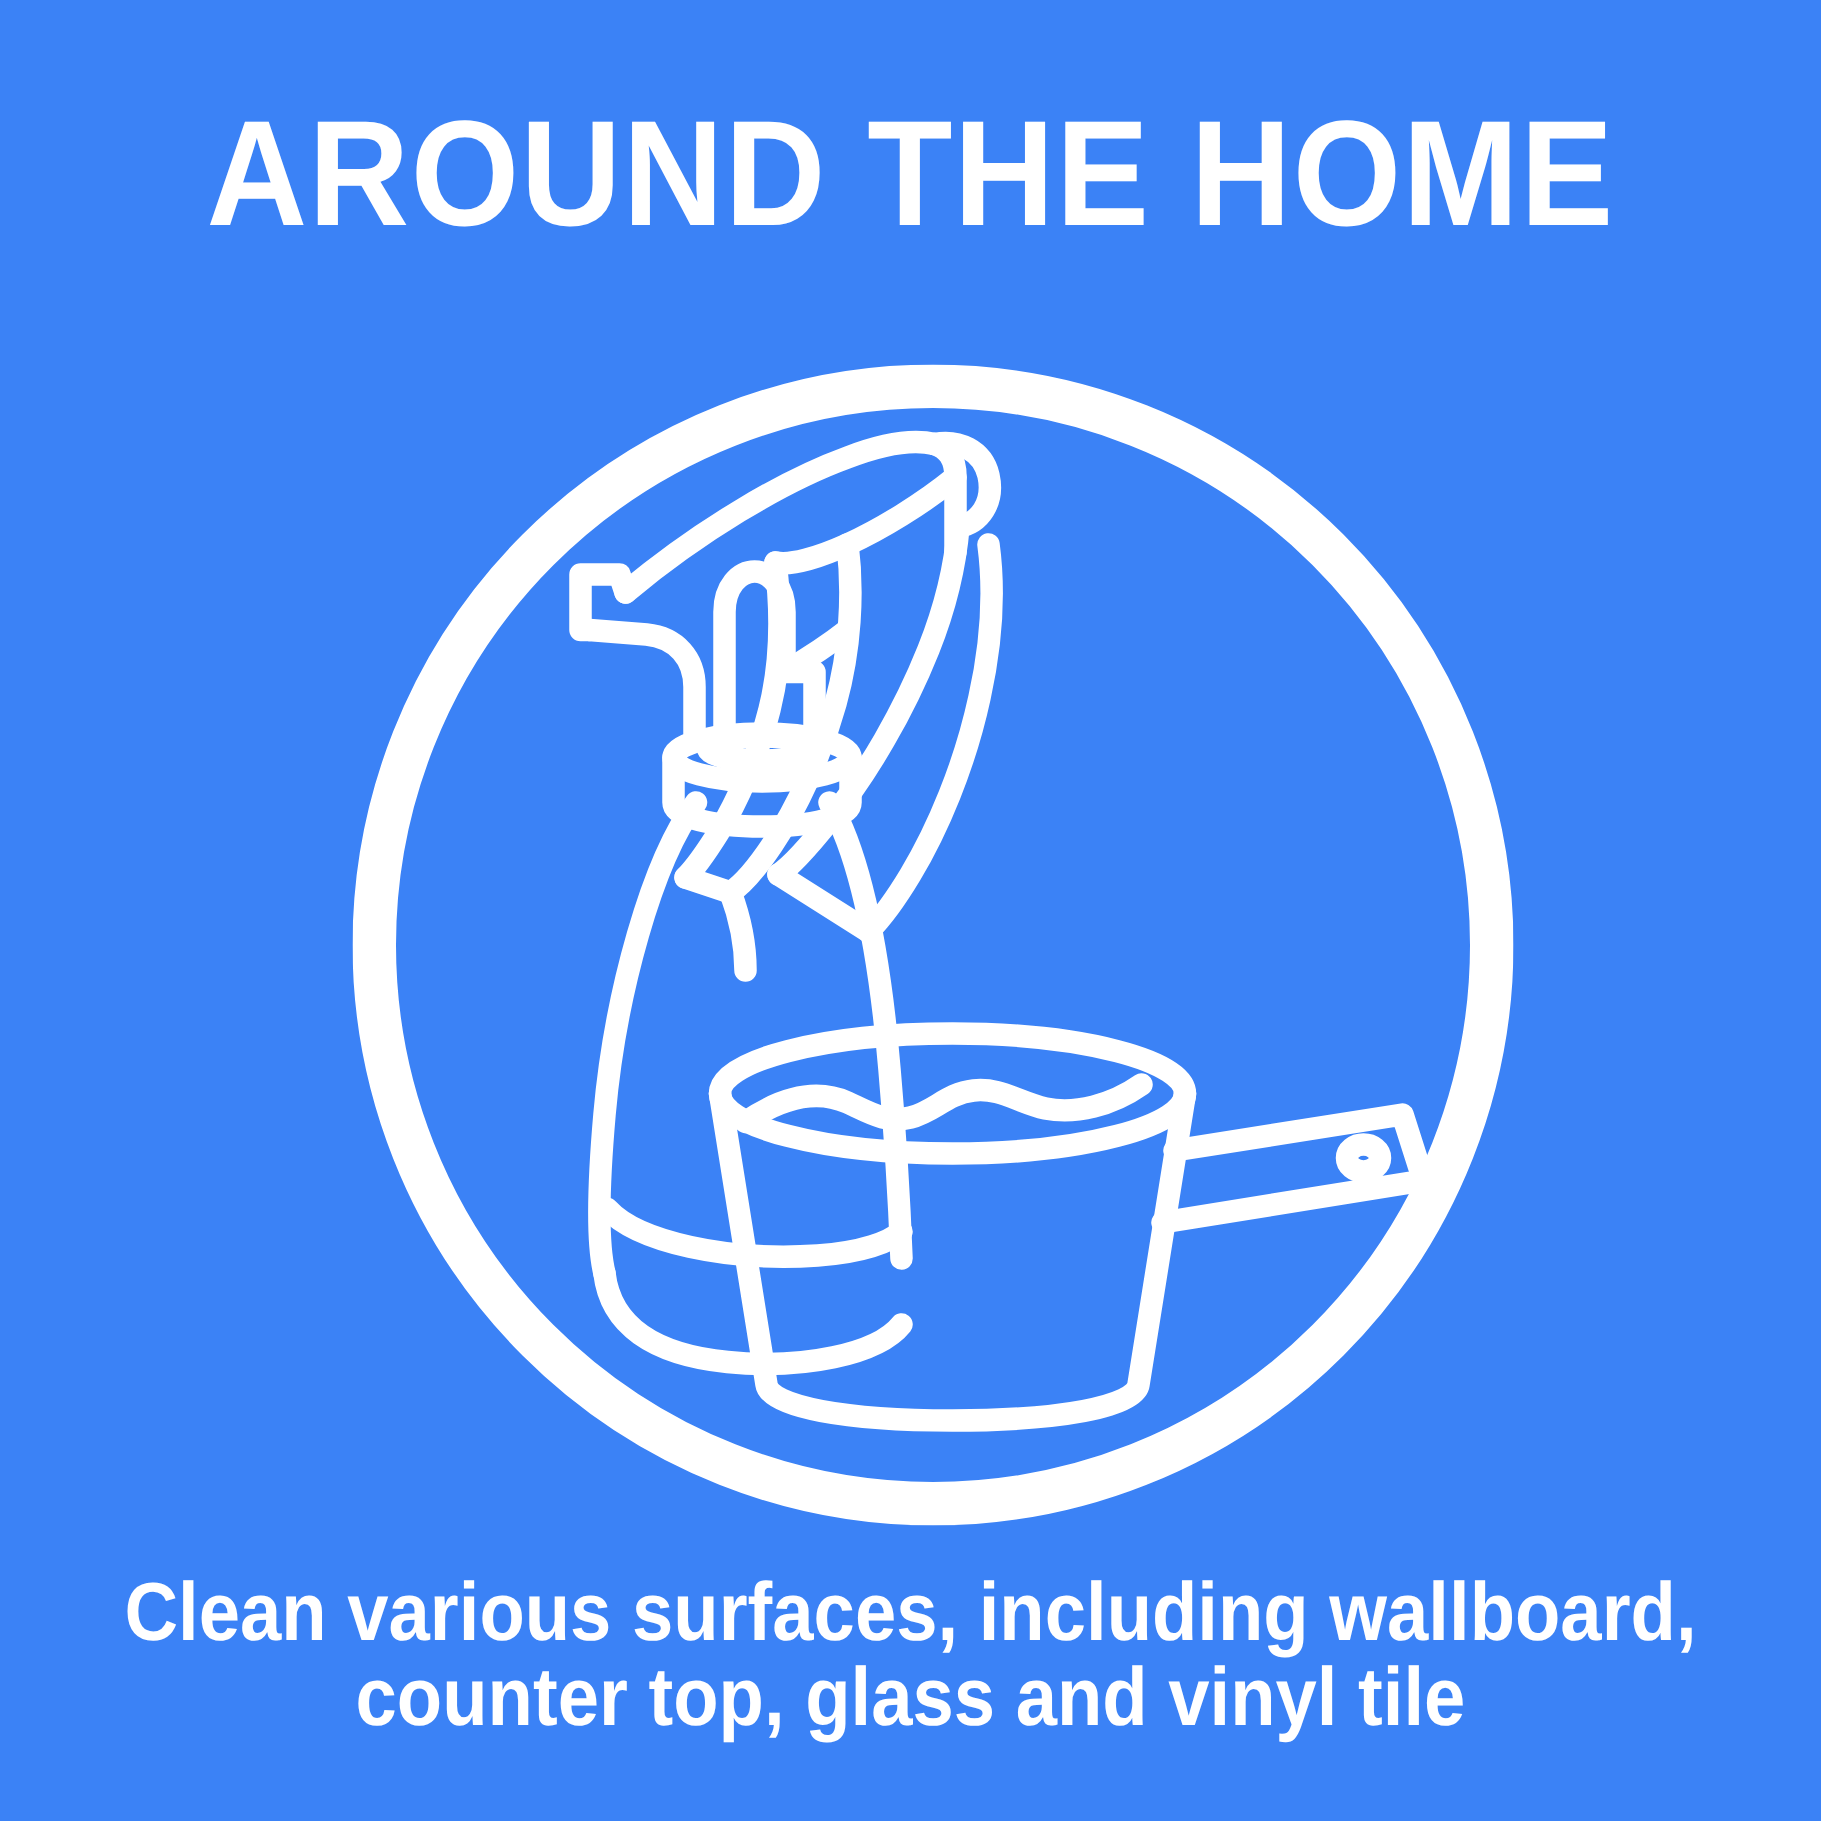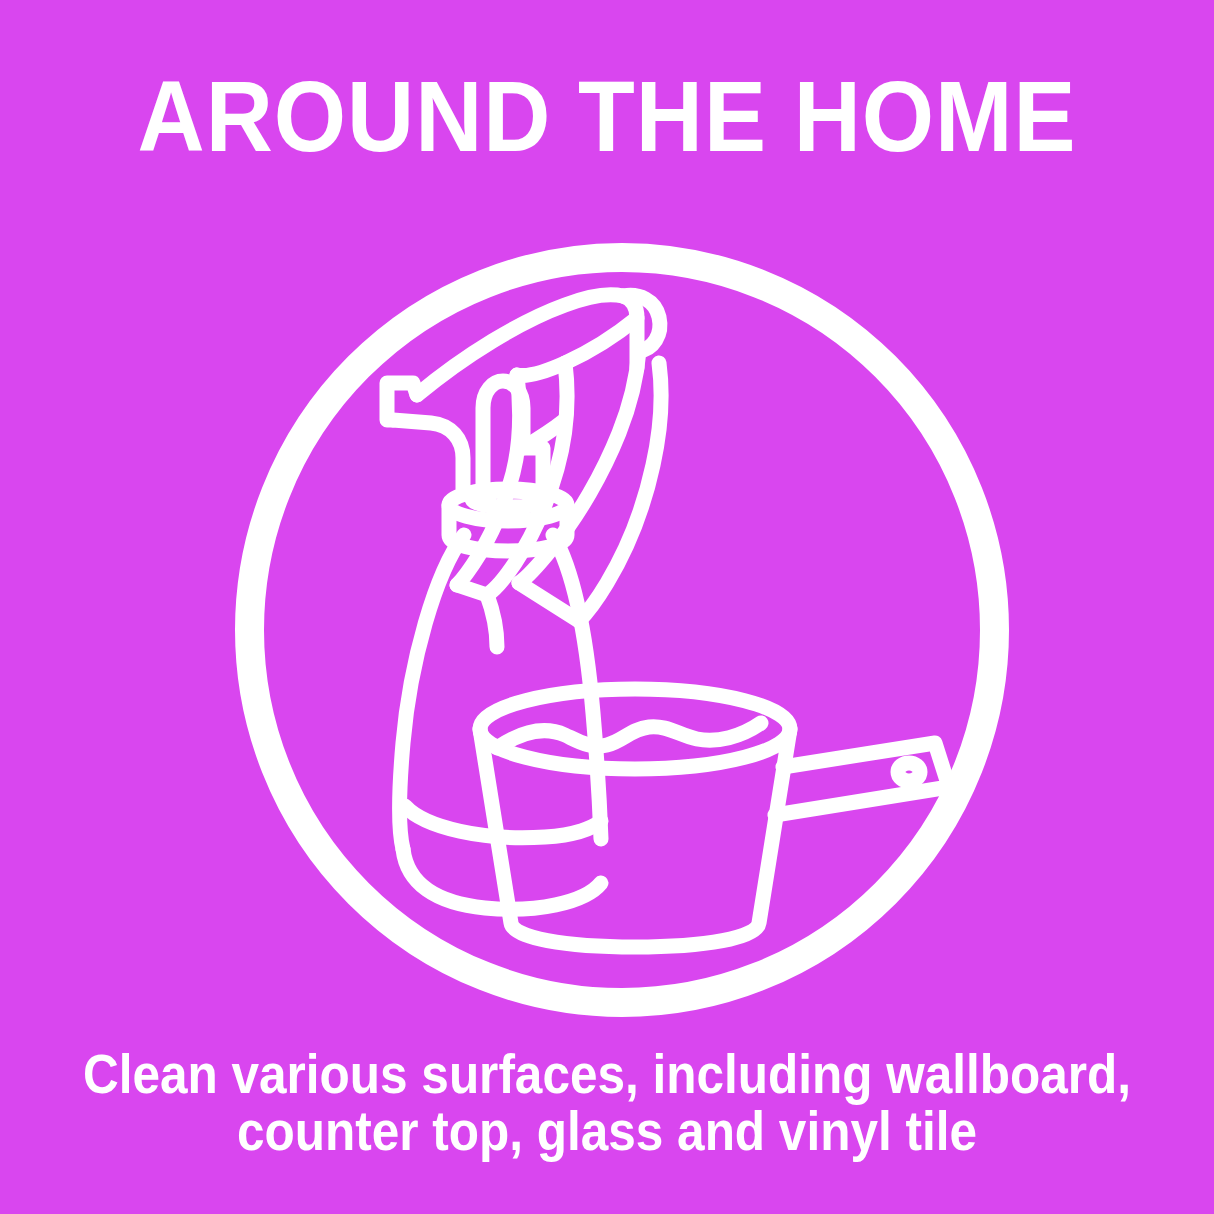"AROUND THE HOME" div { background: #d946ef -> #3b82f6 }
